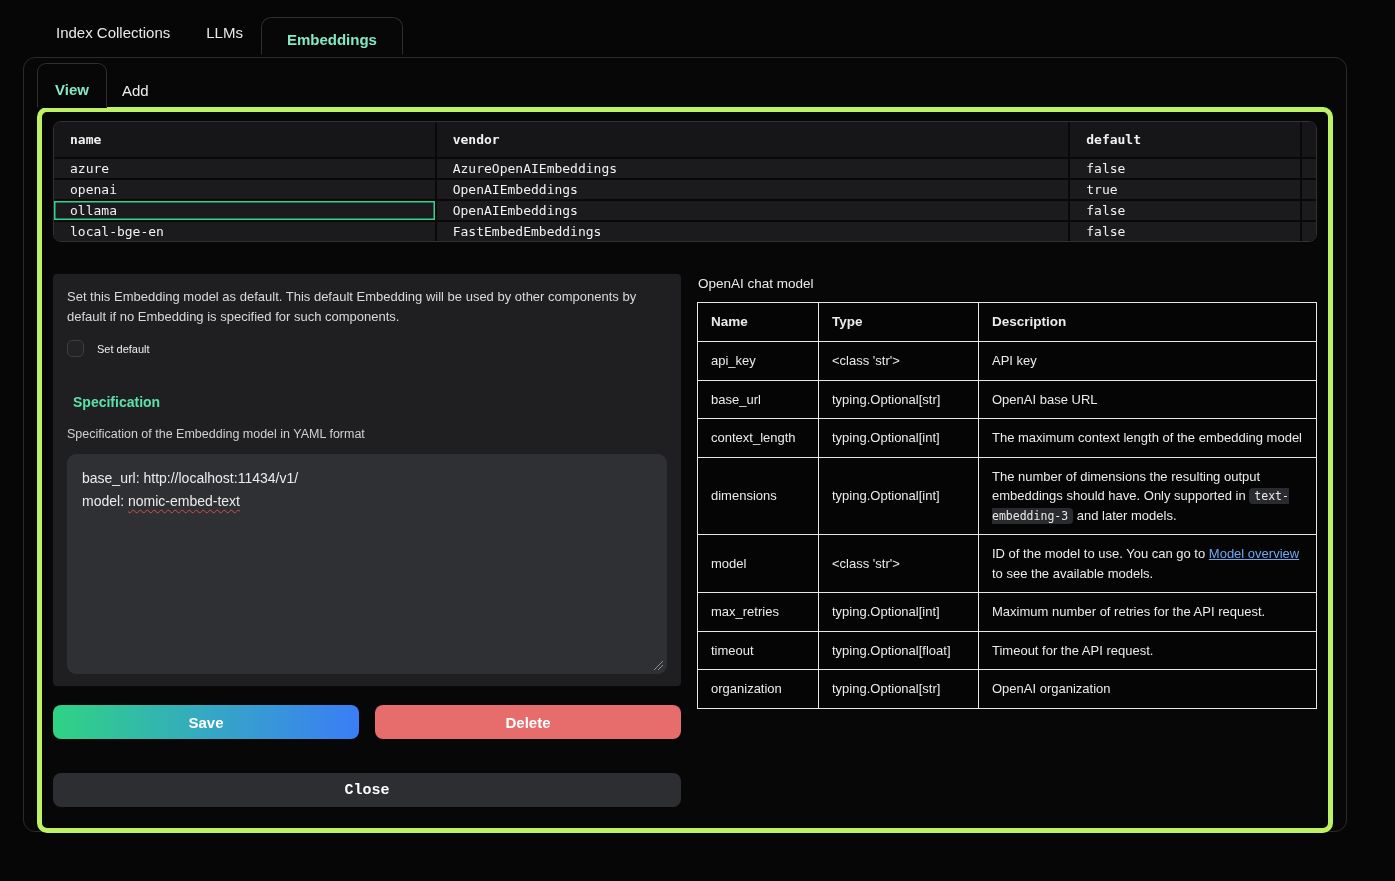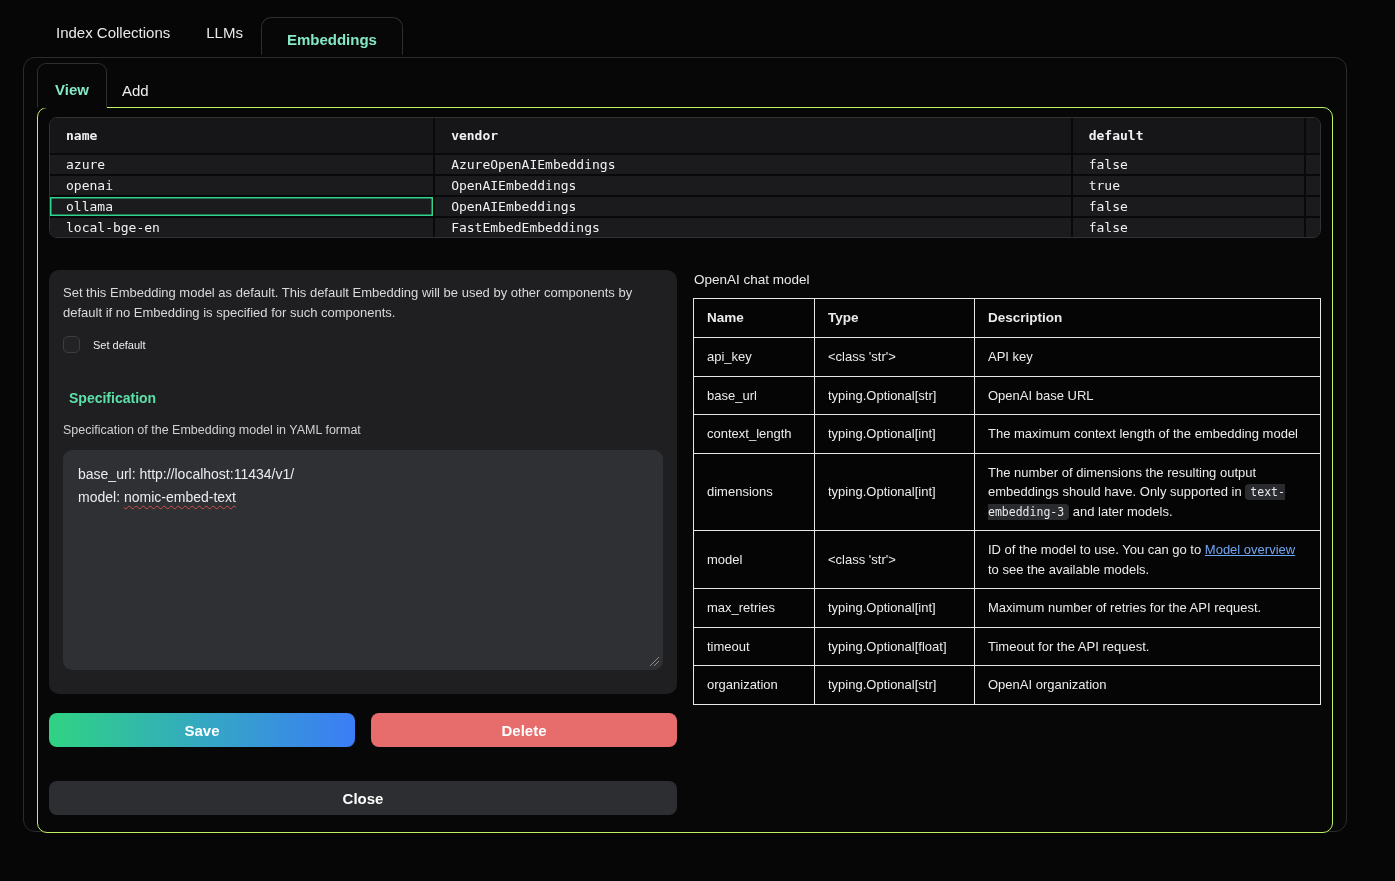"name" .inner-panel { border: 1px solid #bef264 -> 5px solid #bef264 }
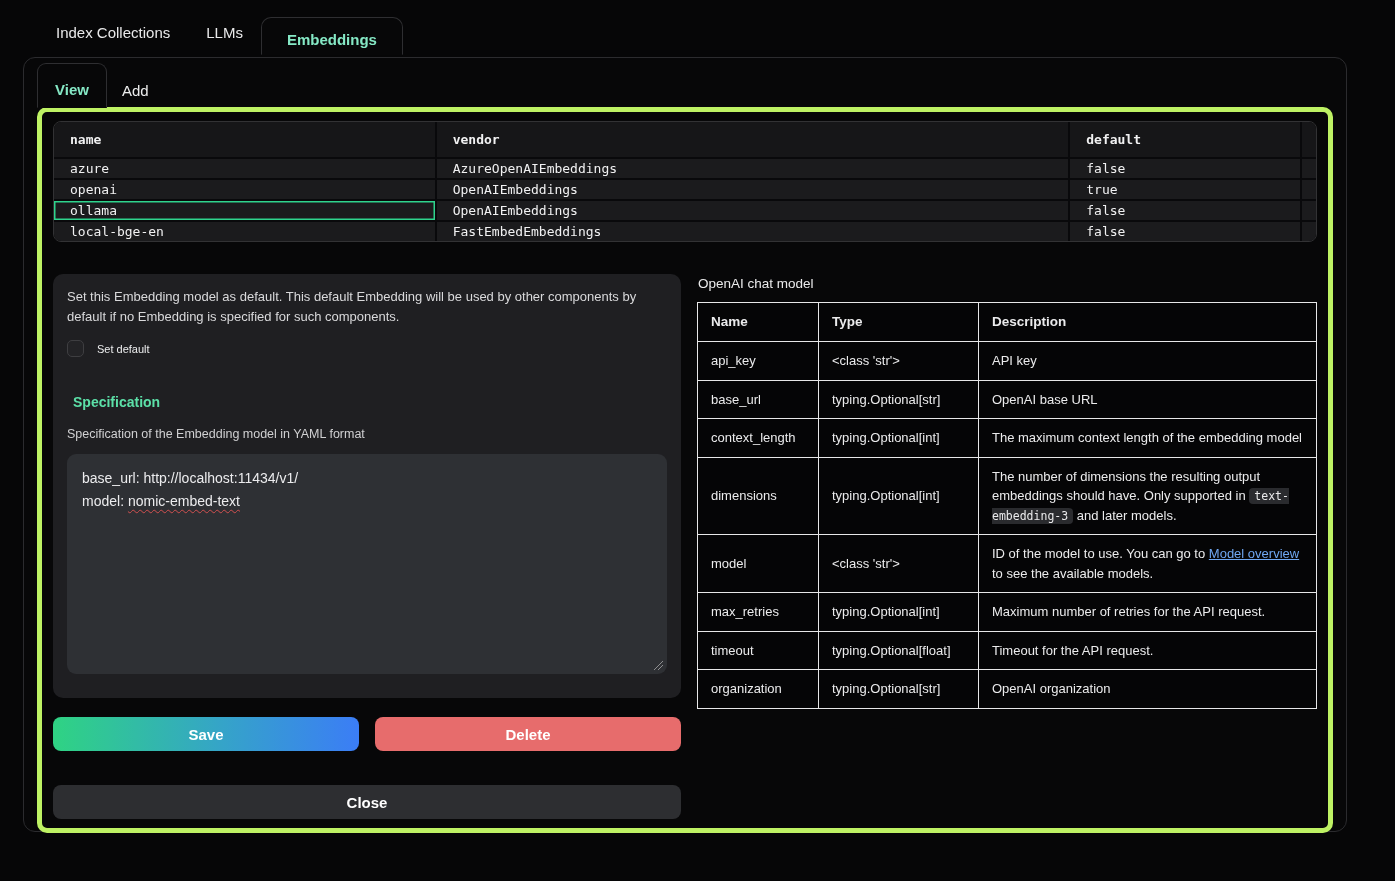"Set this Embedding model as" .card { border-radius: 10px -> 4px; padding: 13px 14px 24px 14px -> 13px 14px 12px 14px }
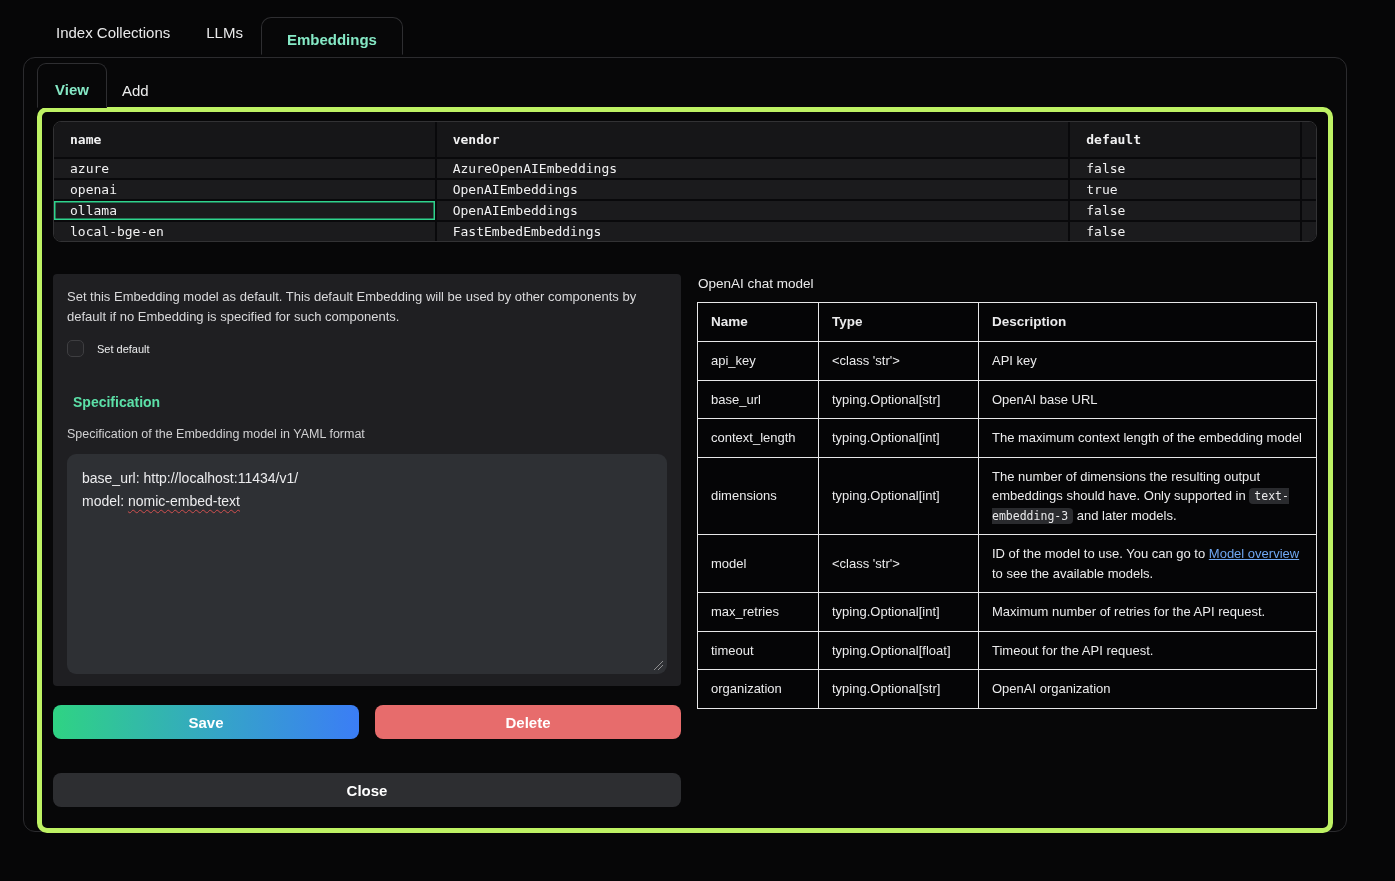"Close" .btn-close { font-family: none -> Liberation Mono, monospace }
